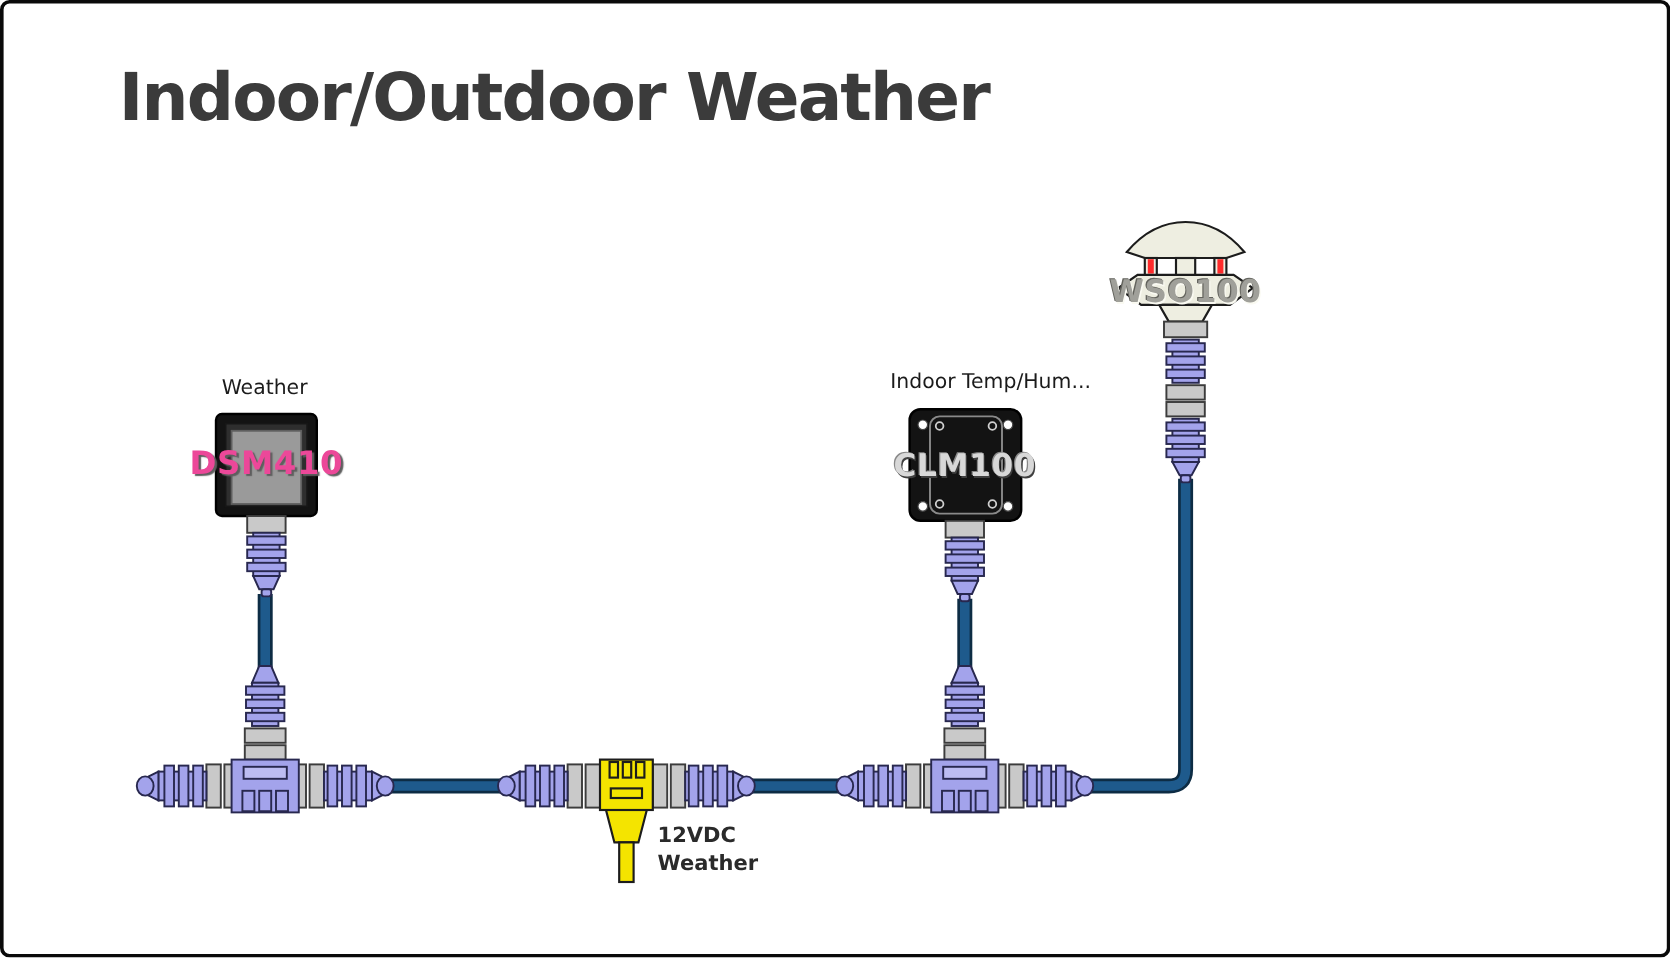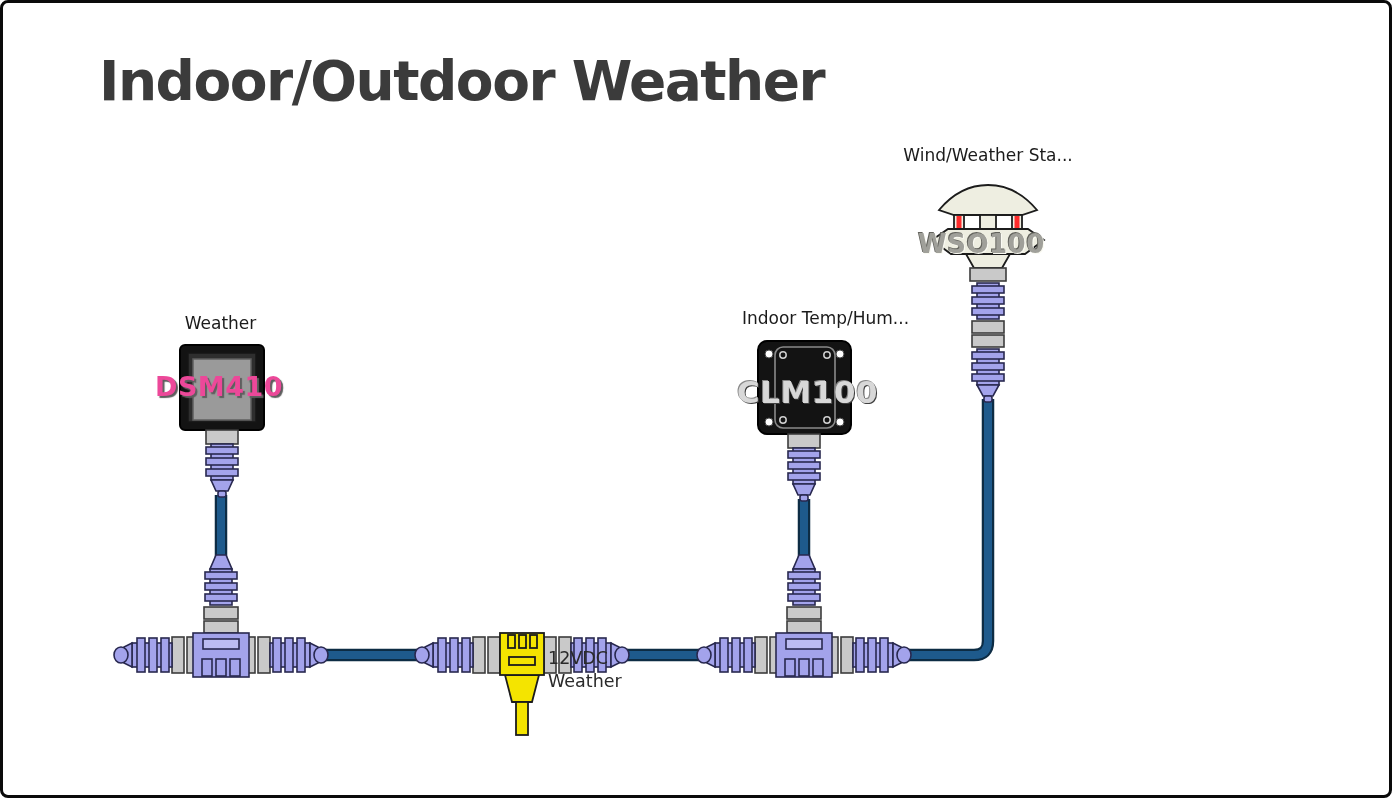"Wind/Weather Sta..." div.lbl { html: <div>Wind/Weather Sta...</div> -> none }
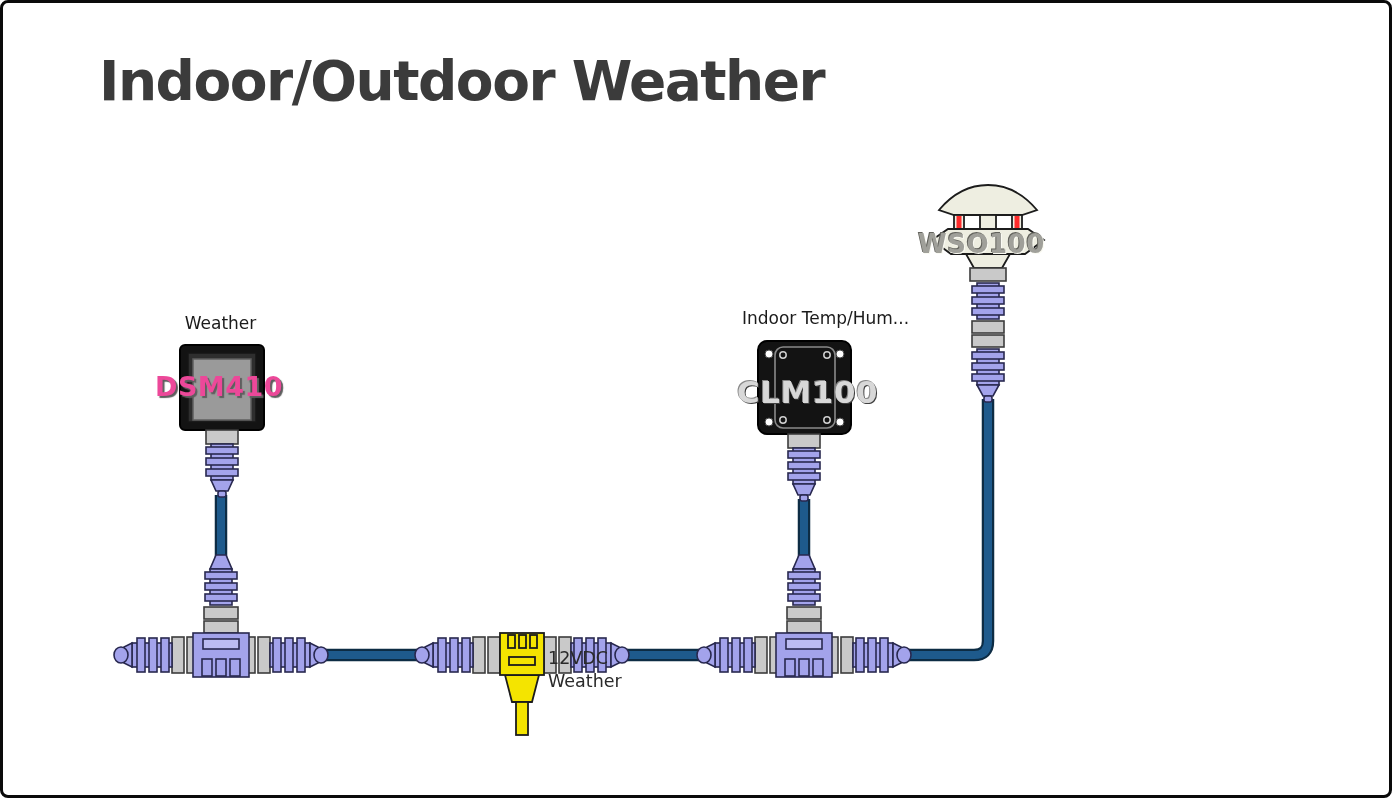"WSO100" .model { text-align: left -> center }
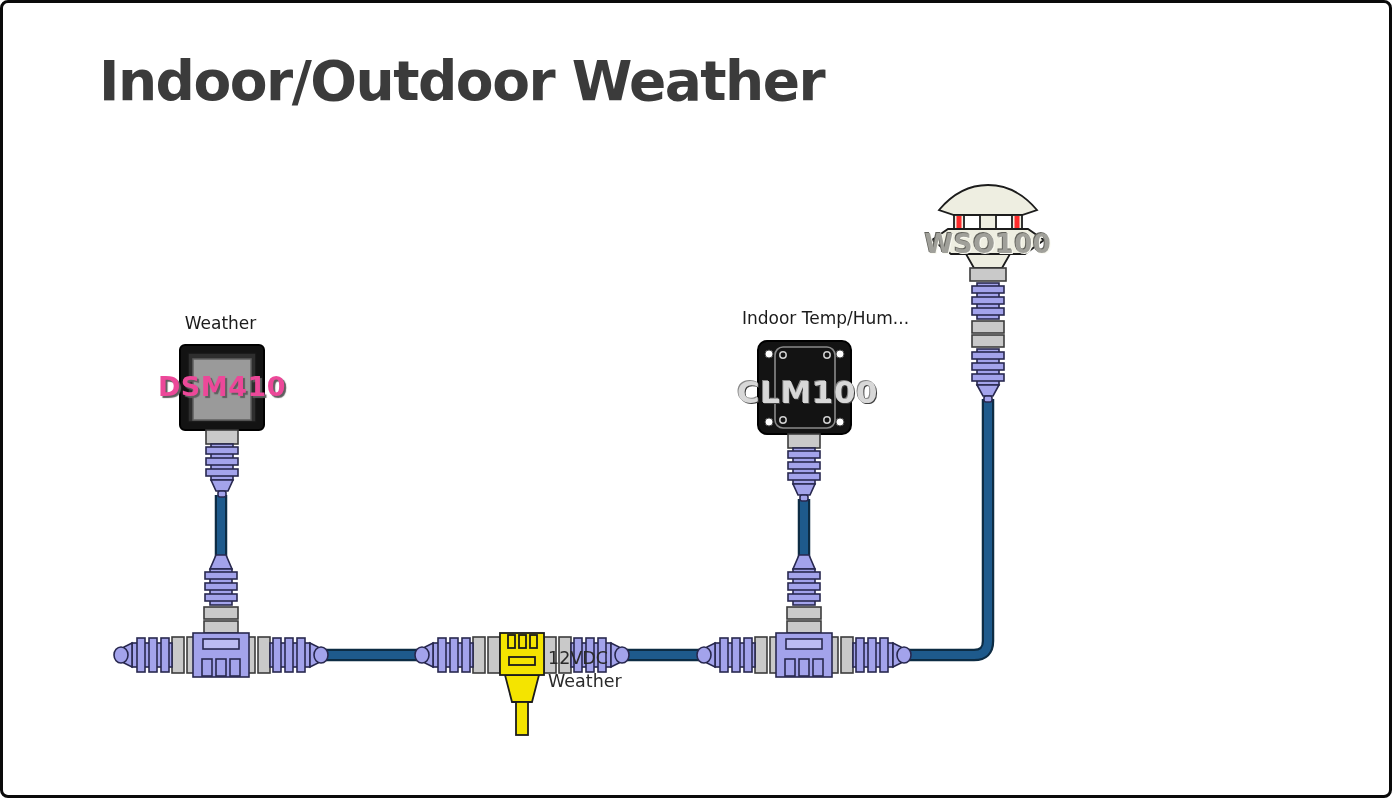"CLM100" .model-clm { font-size: 31px -> 26px }
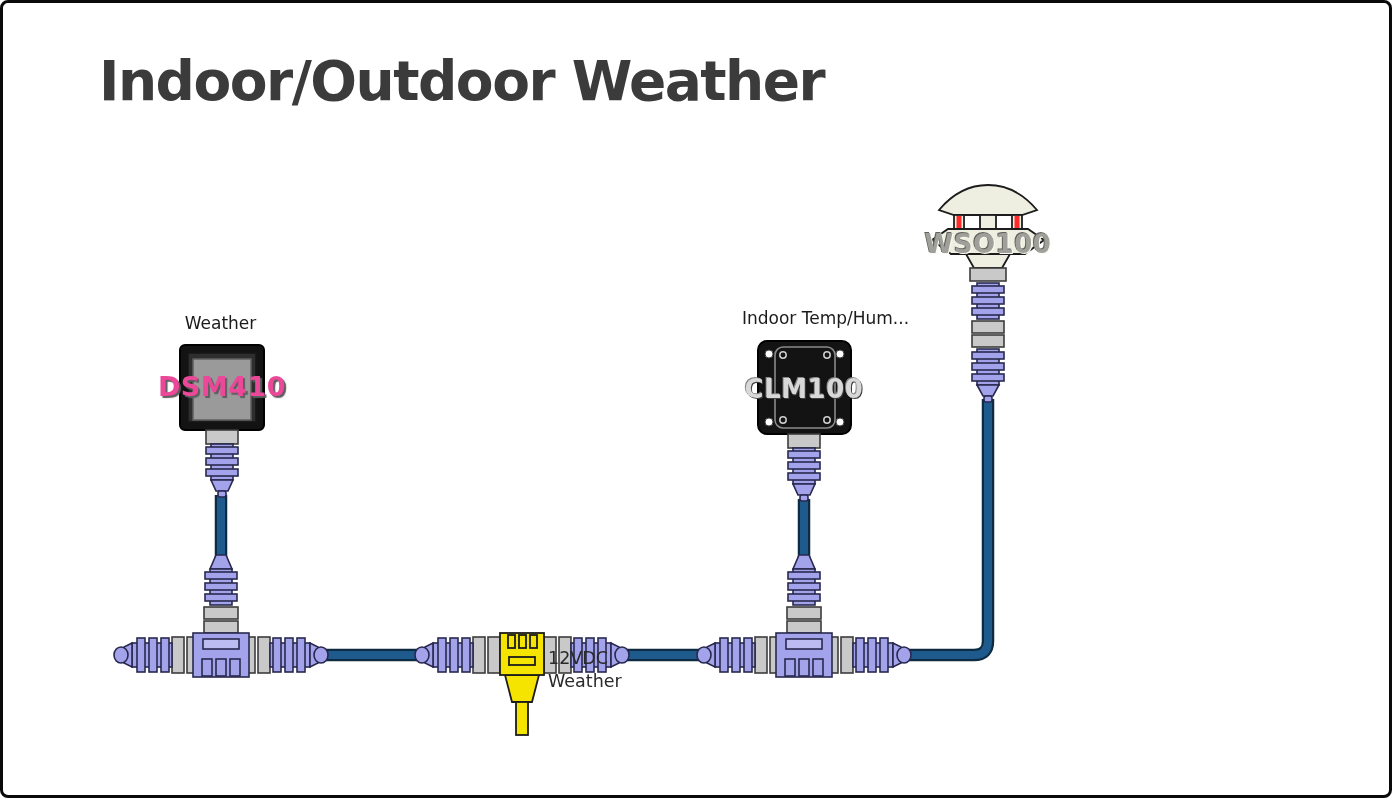"12VDC" .pt-label { font-weight: normal -> bold; top: 644px -> 683px }
